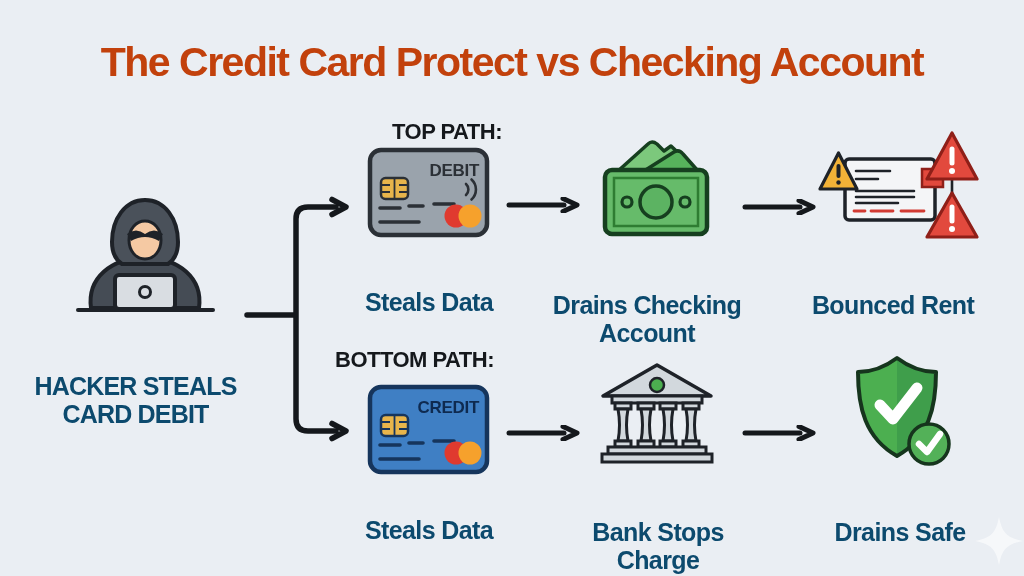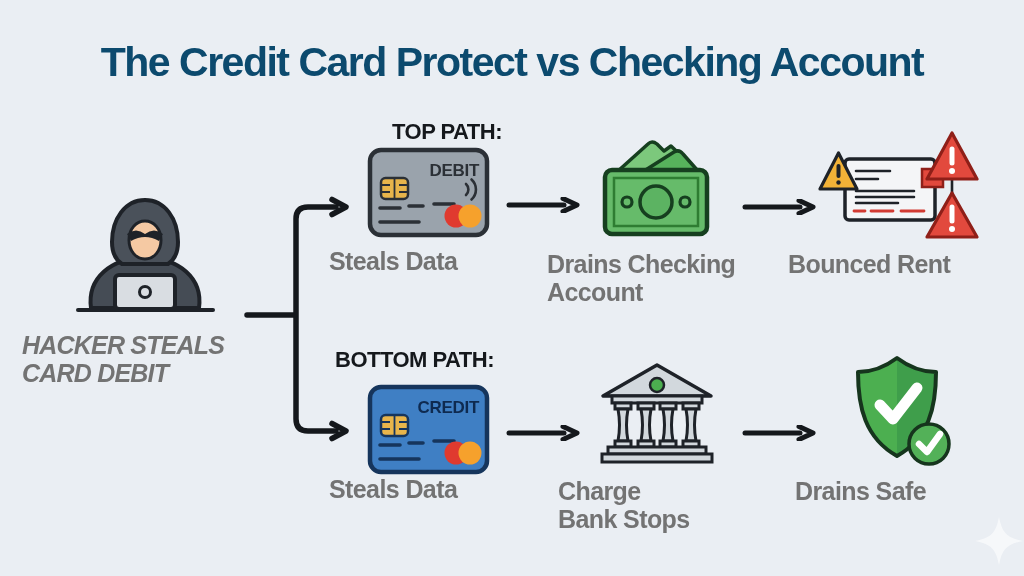"The Credit Card Protect vs" .title { color: #0c4a6e -> #c2410c }
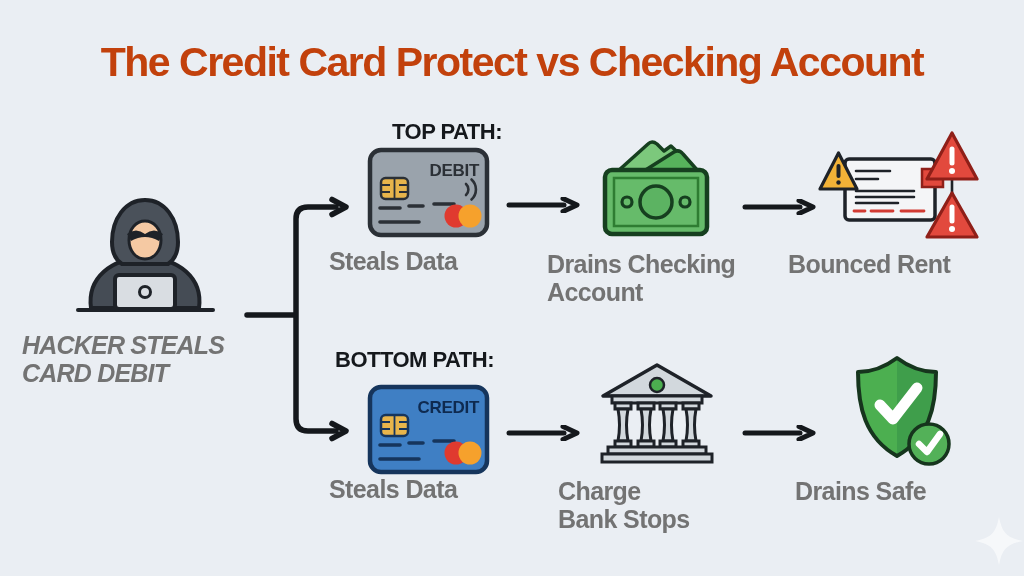"Steals Data" .caption { color: #737373 -> #0c4a6e; margin-top: none -> 41px; text-align: left -> center }
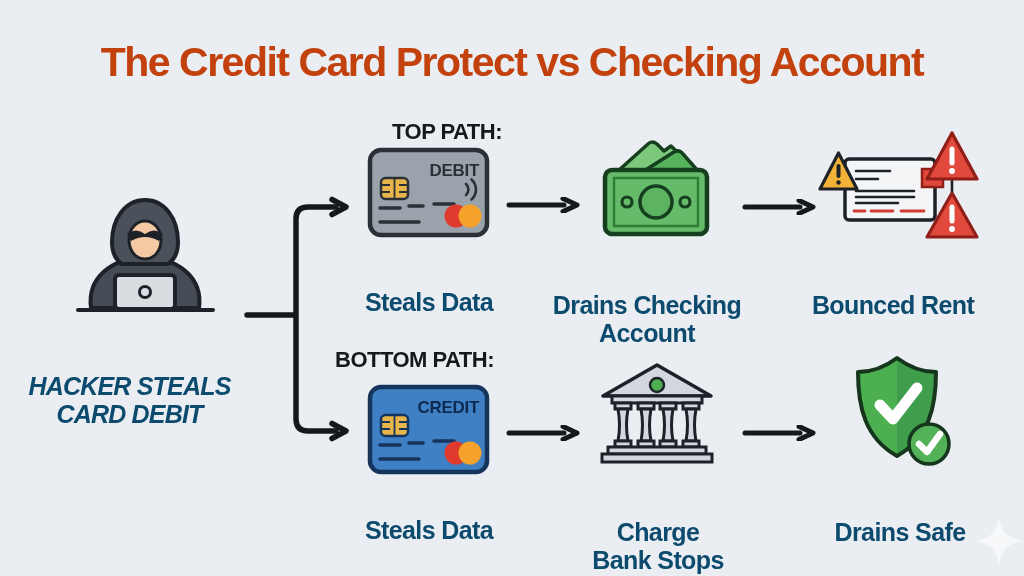"HACKER STEALS" div.caption { font-style: italic -> none; left: 22px -> 28px }
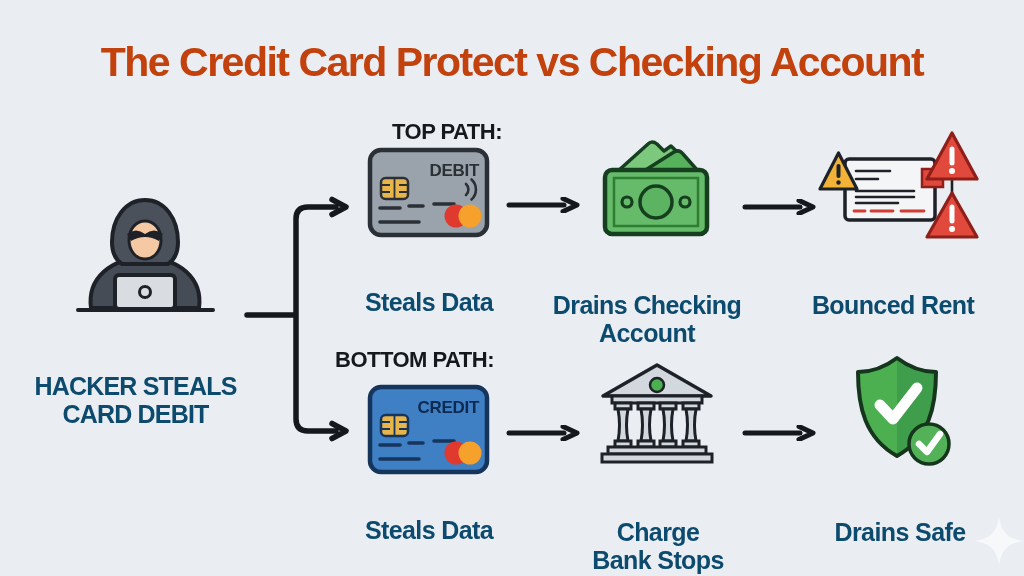"Charge" div { order: before "Bank Stops" -> after "Bank Stops" }
